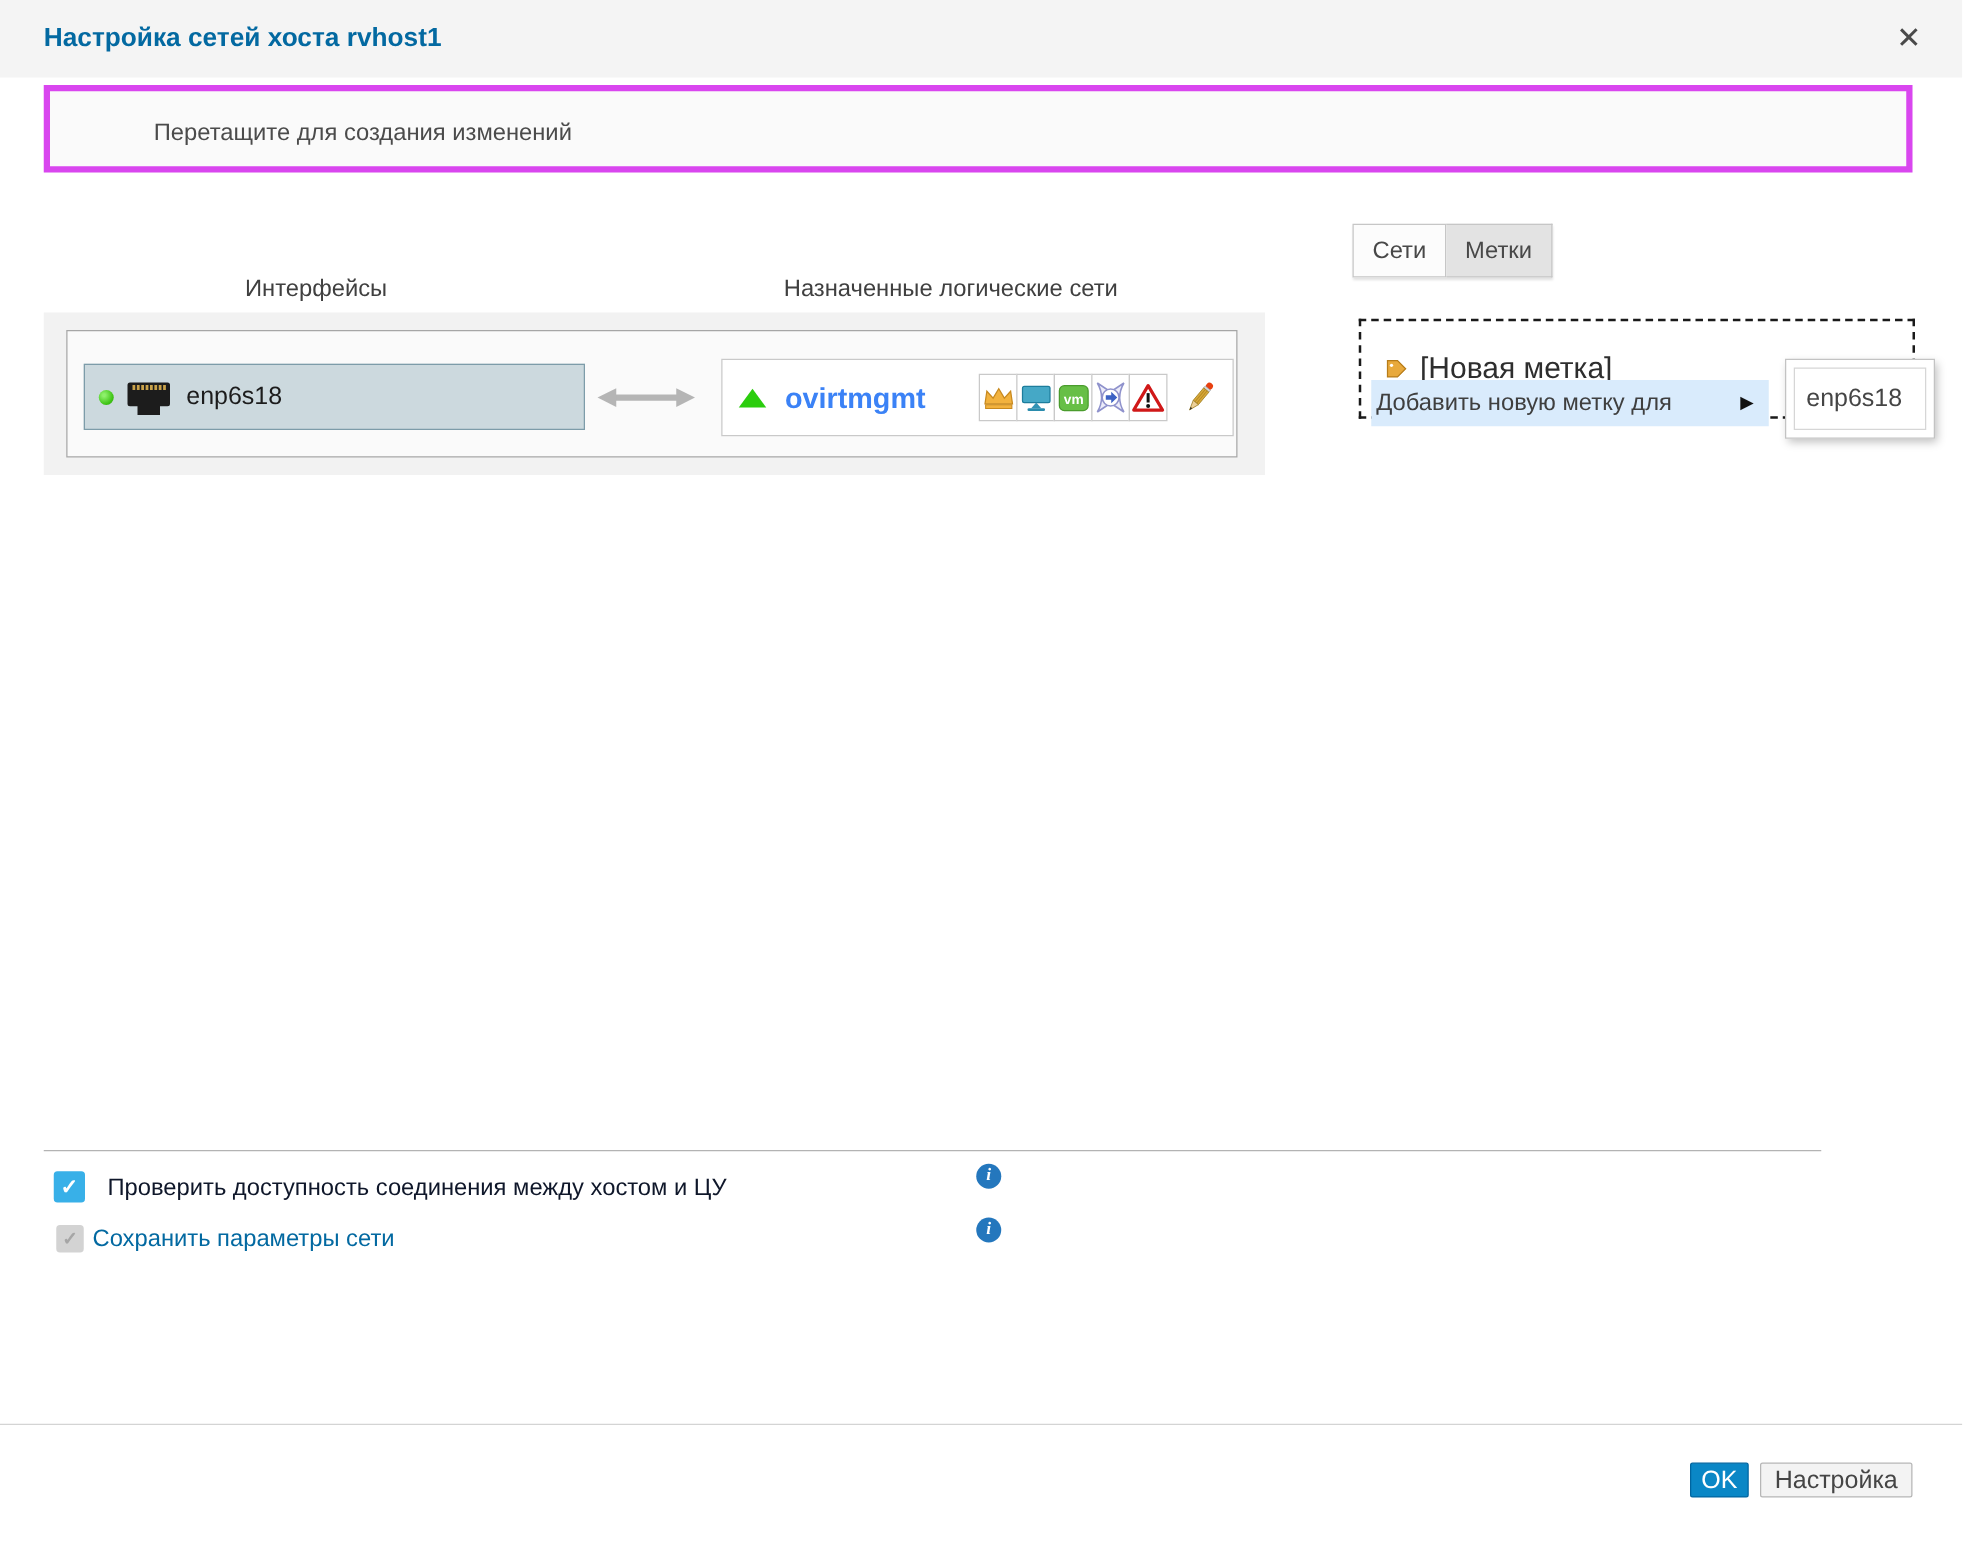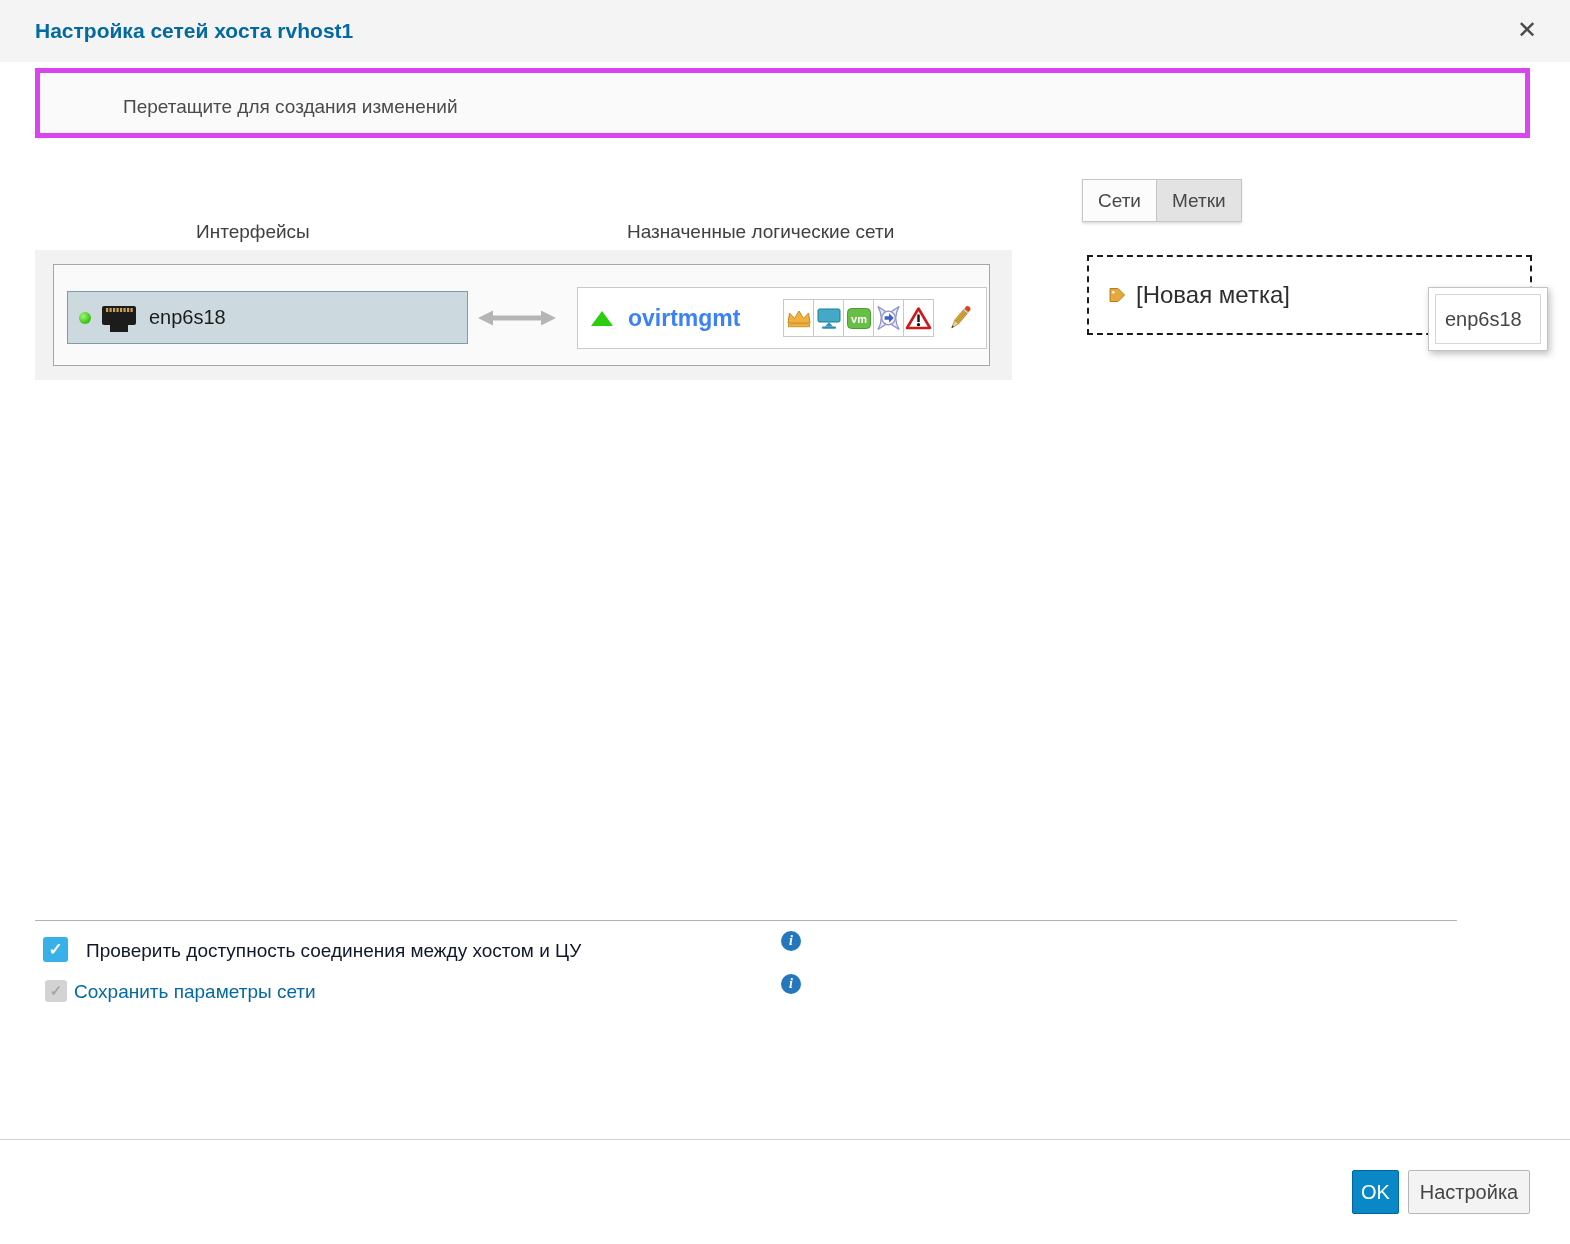"Добавить новую метку для" div.ctx-menu-item { html: none -> <div> <span>Добавить новую метку для</span> <span>▶</span> </div> }
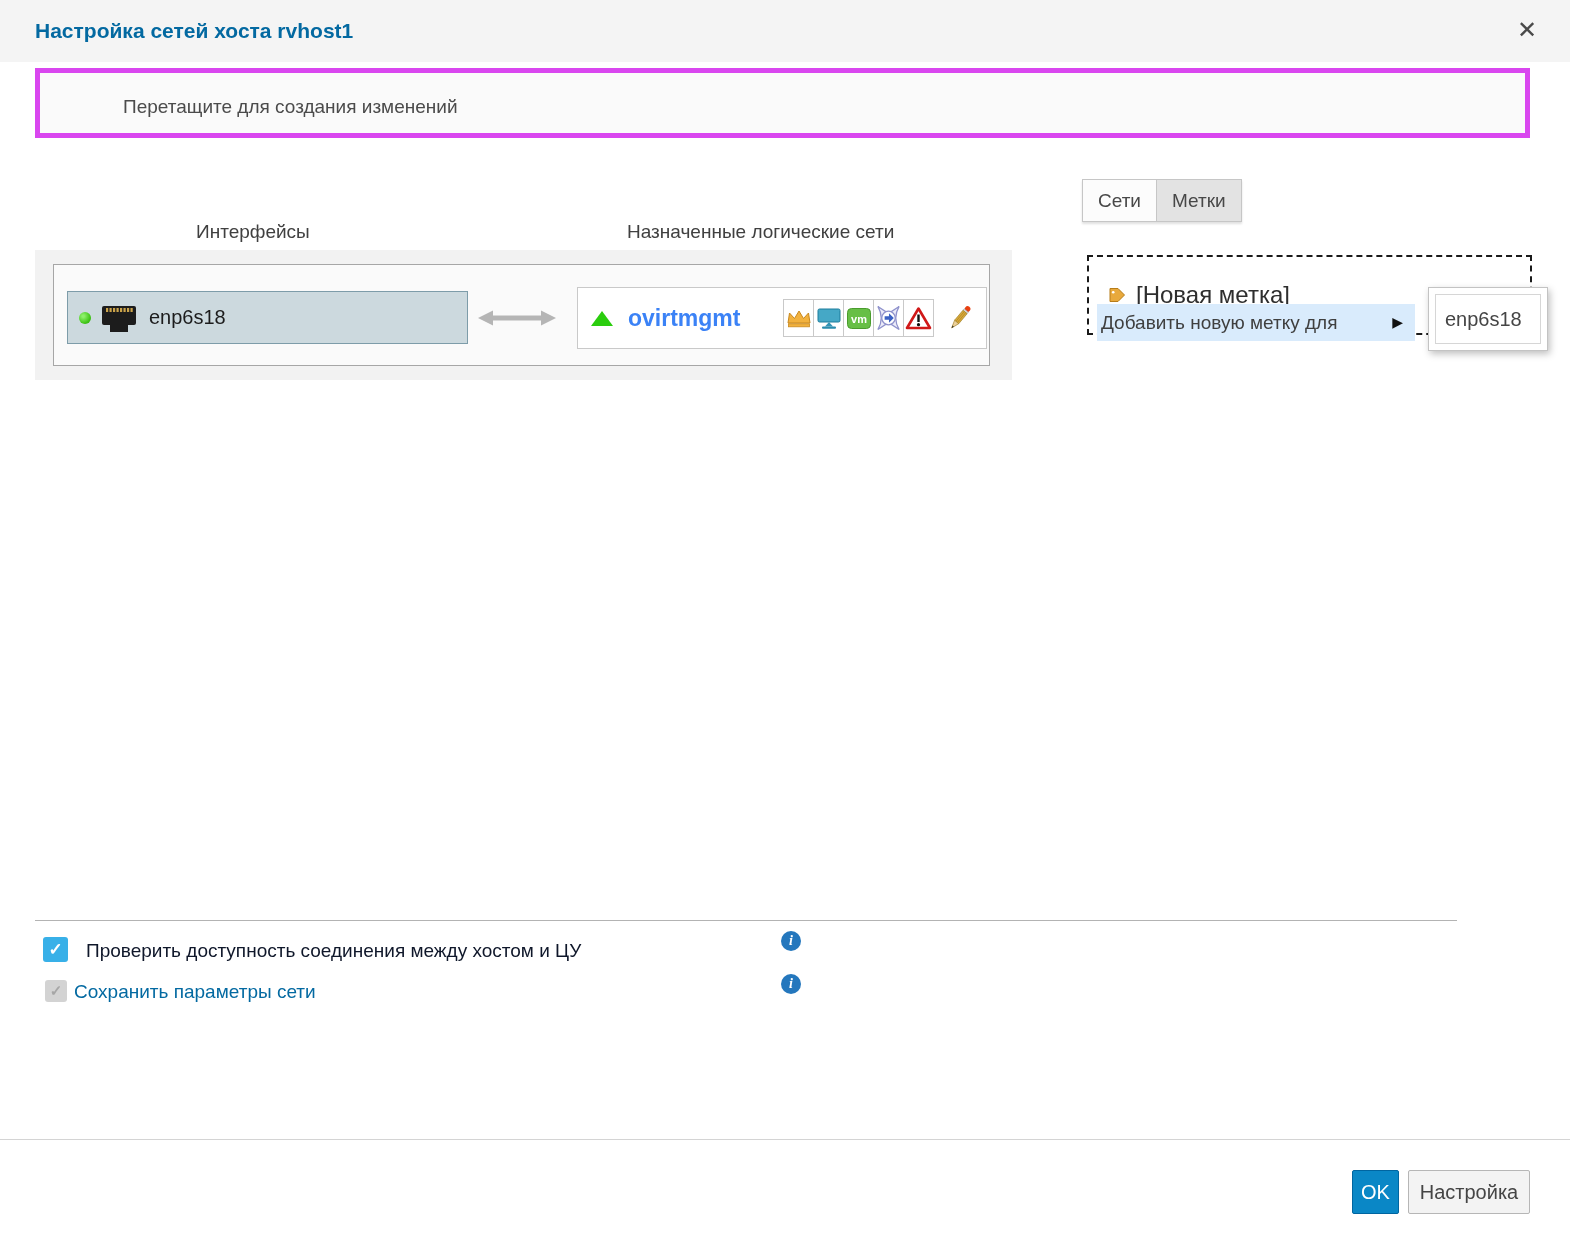"OK" .btn { height: 44px -> 28px }
